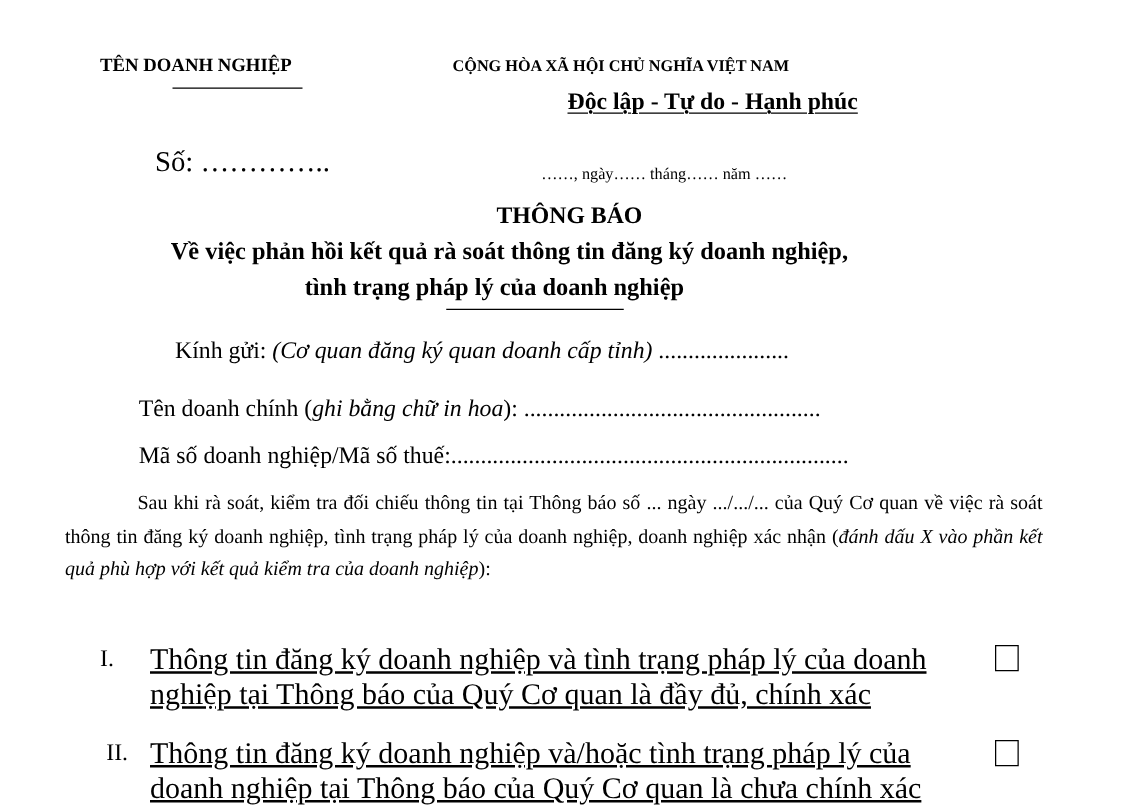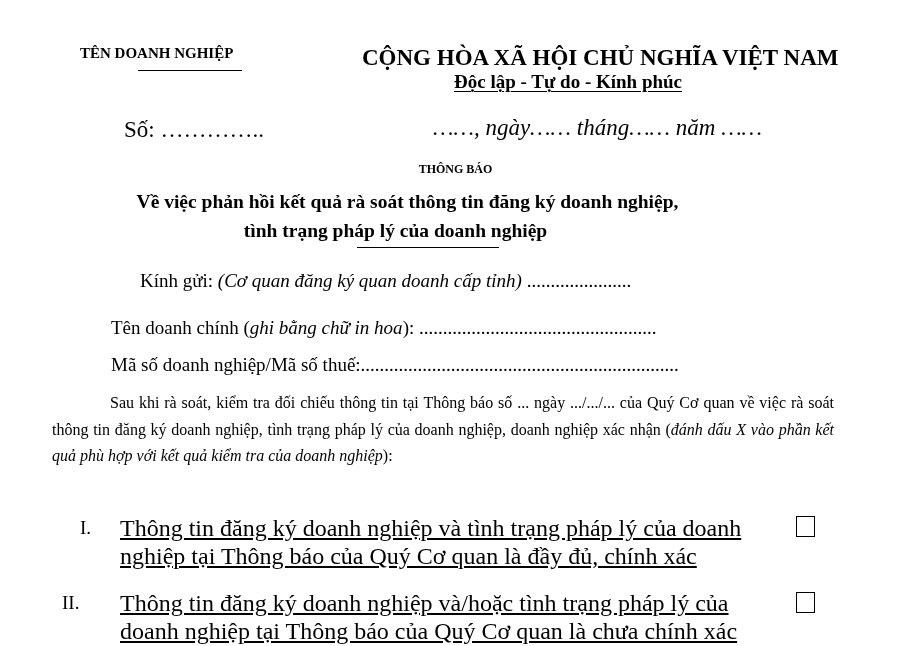"CỘNG HÒA XÃ HỘI CHỦ" #nation-title { font-size: 23px -> 13px }
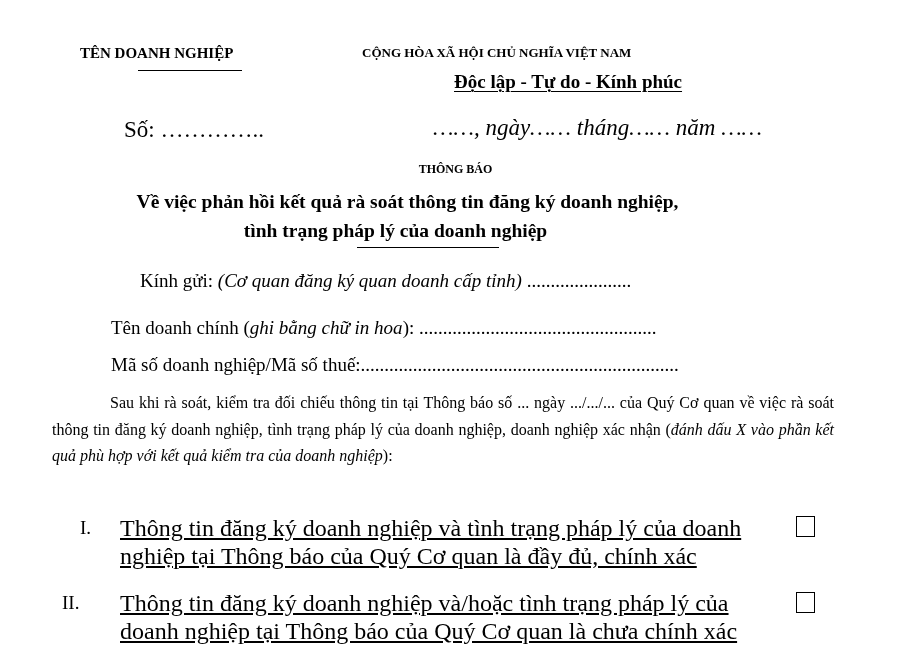"Độc lập - Tự do" div.abs { text: Kính -> Hạnh }
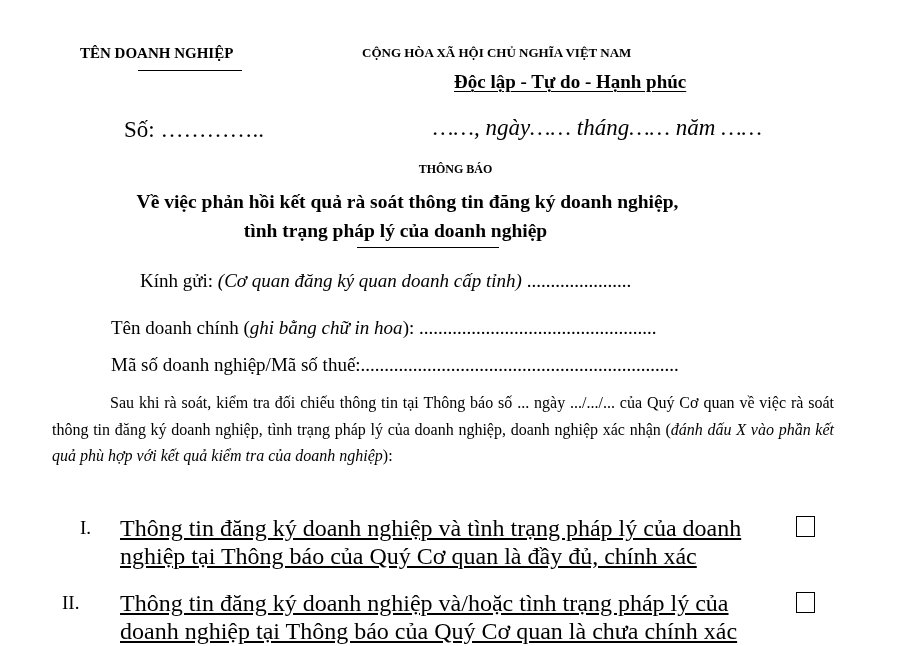"……, ngày…… tháng…… năm ……" #date-line { font-size: 23px -> 13px; font-style: italic -> none; top: 115px -> 131px }
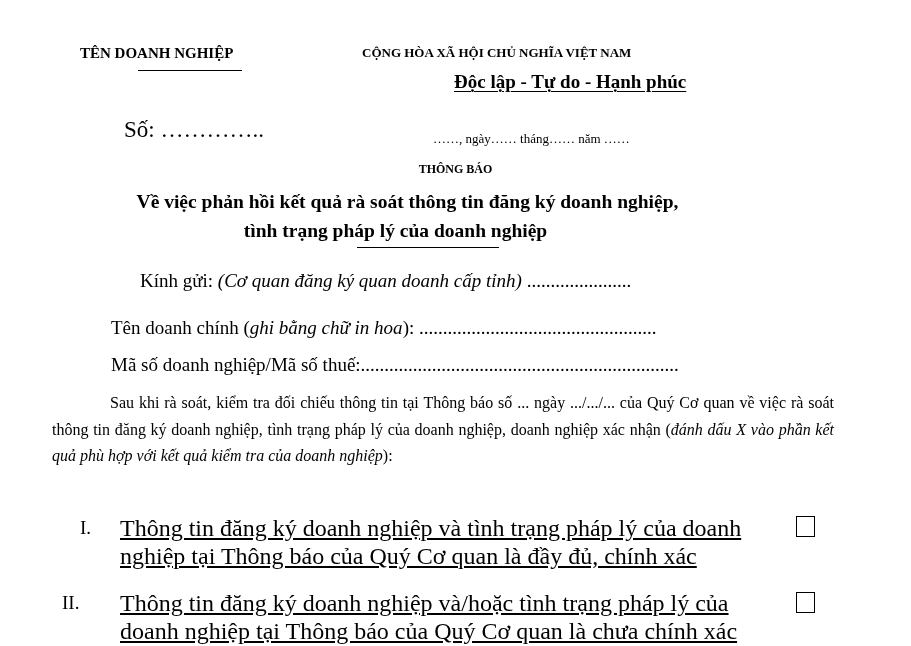"THÔNG BÁO" #doc-title { font-size: 12px -> 19px }
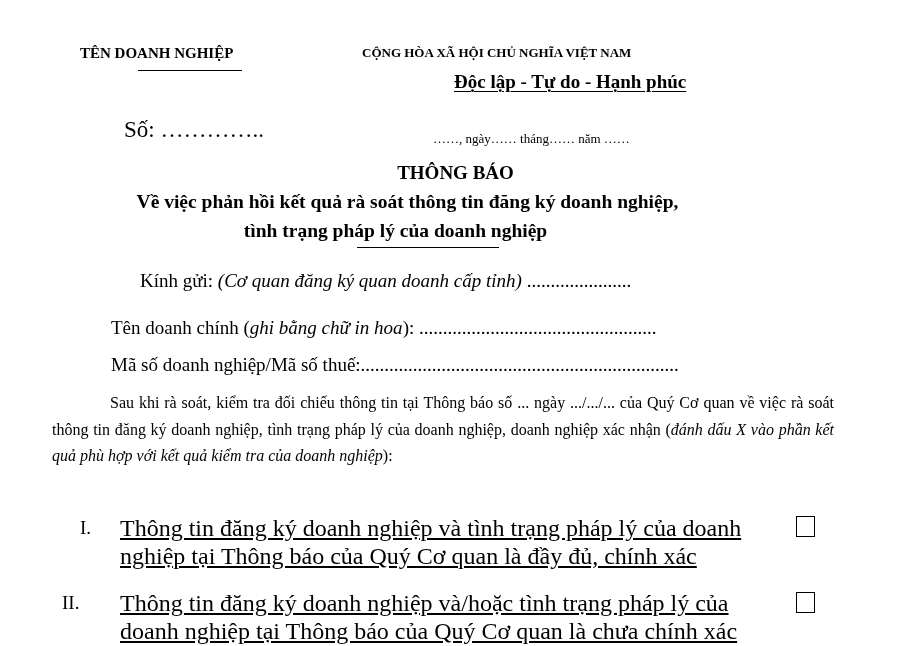"II." #opt2-num { left: 62px -> 85px }
